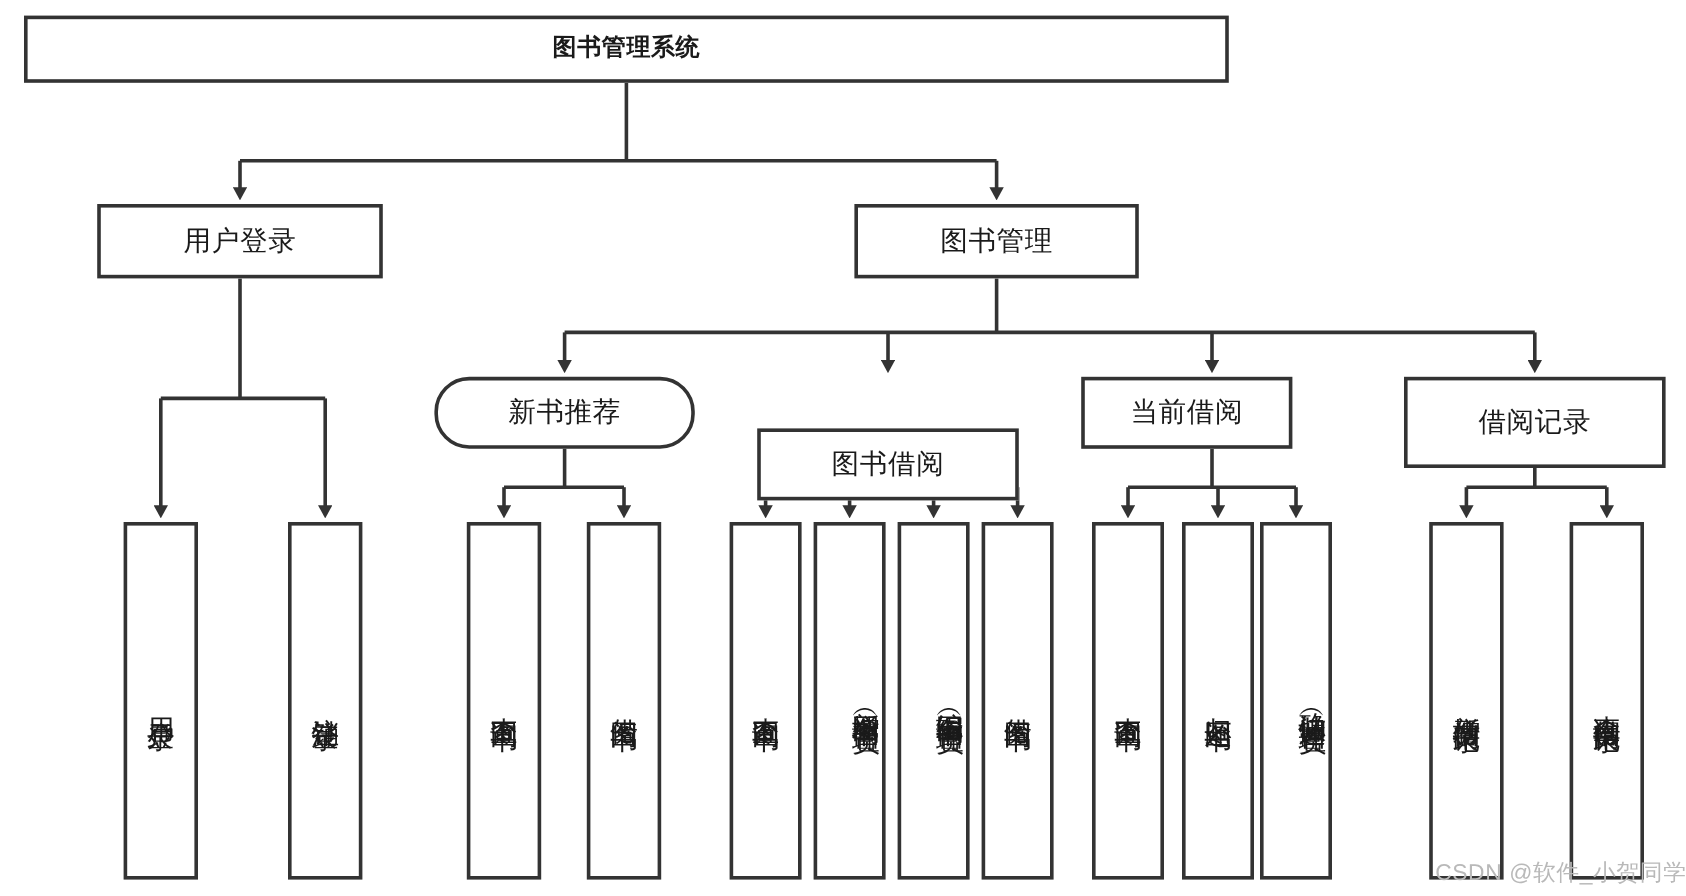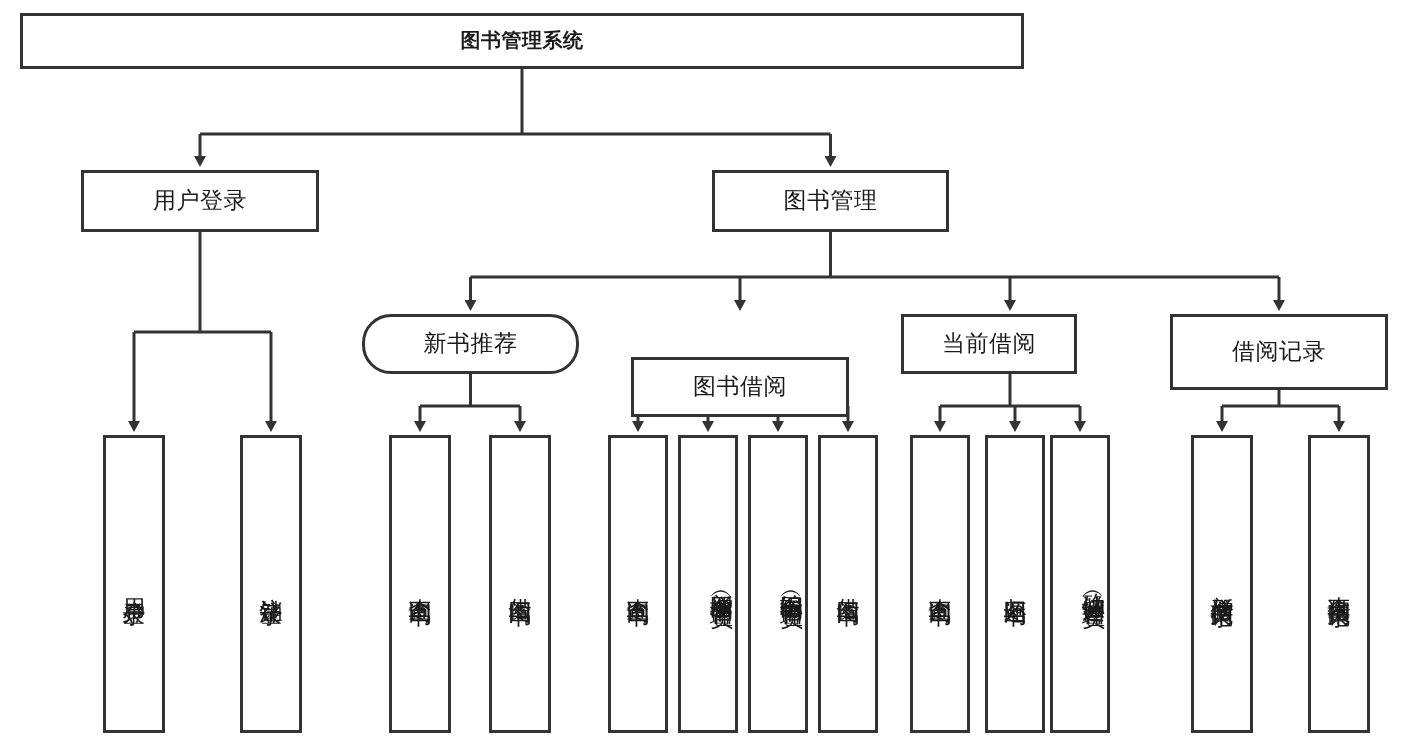"CSDN @软件_小贺同学" div.watermark { html: none -> <div>CSDN @软件_小贺同学</div> }
